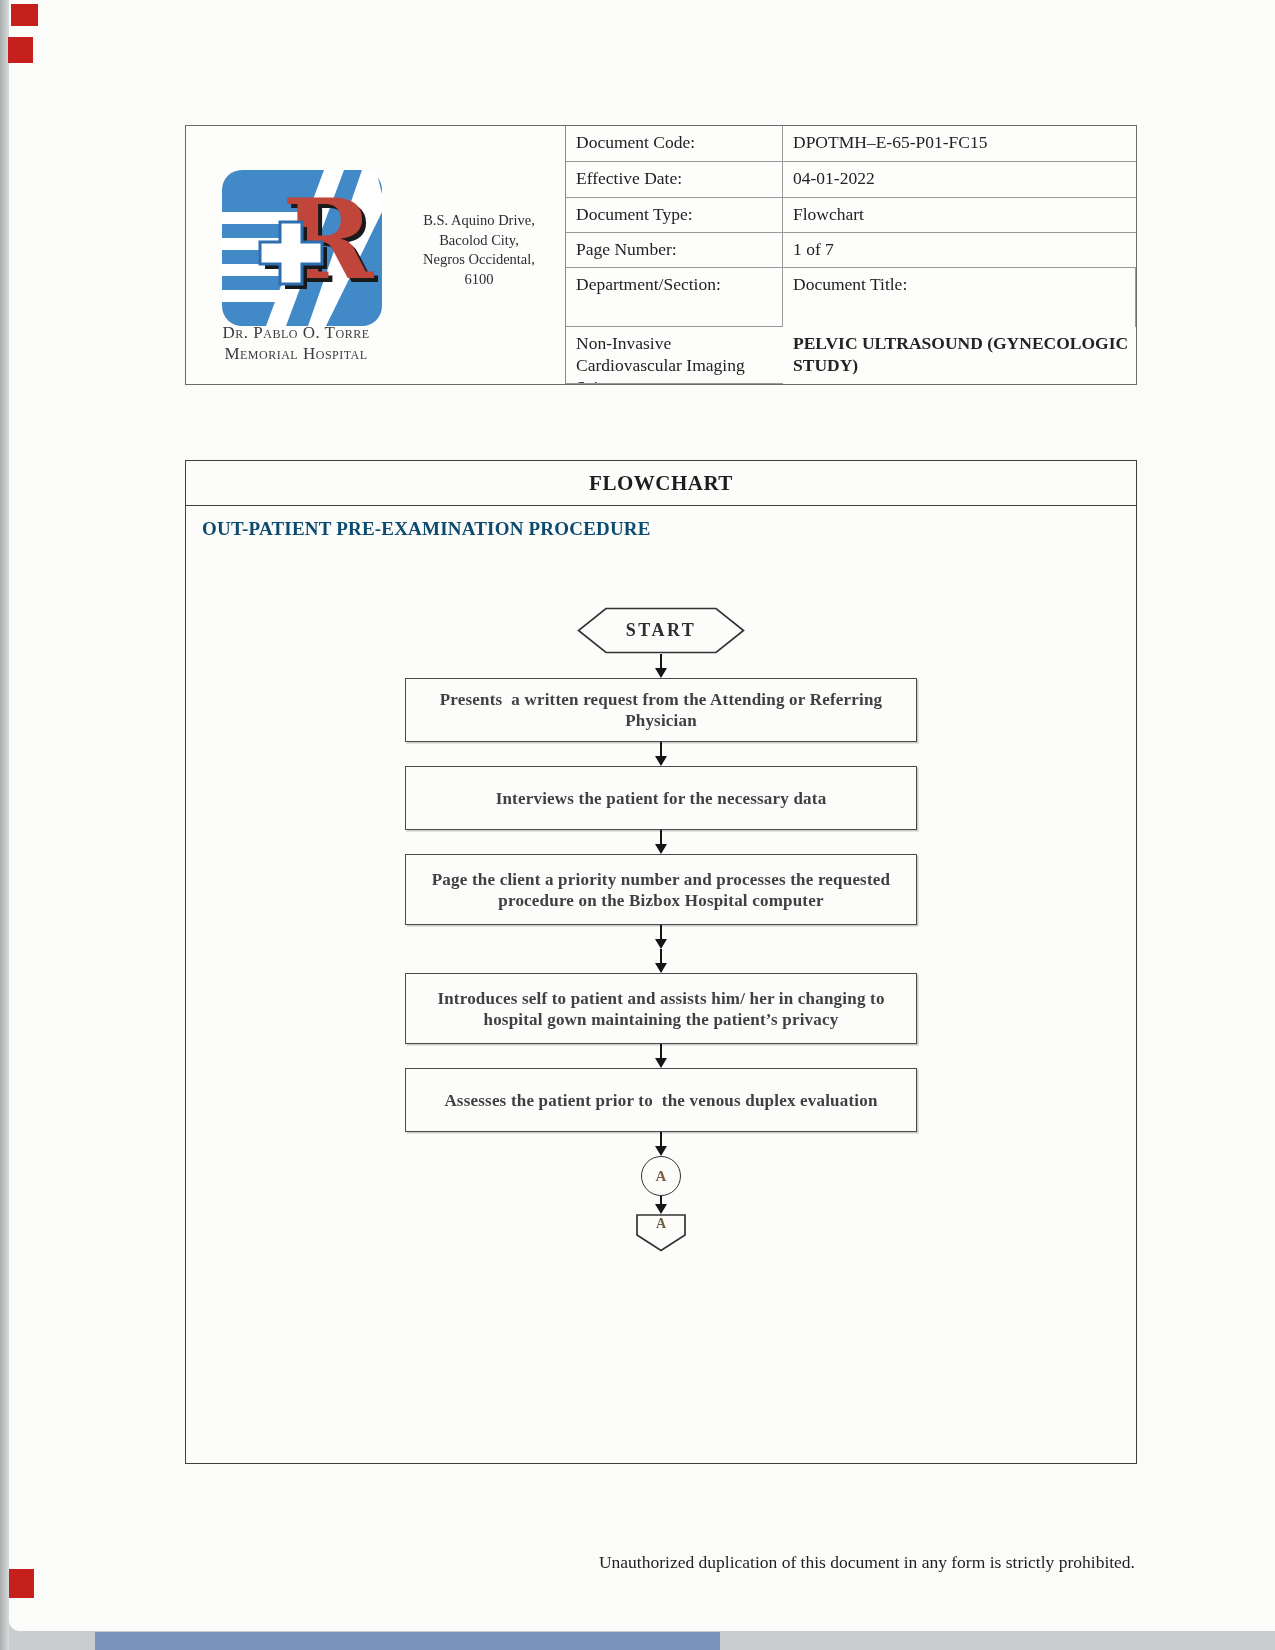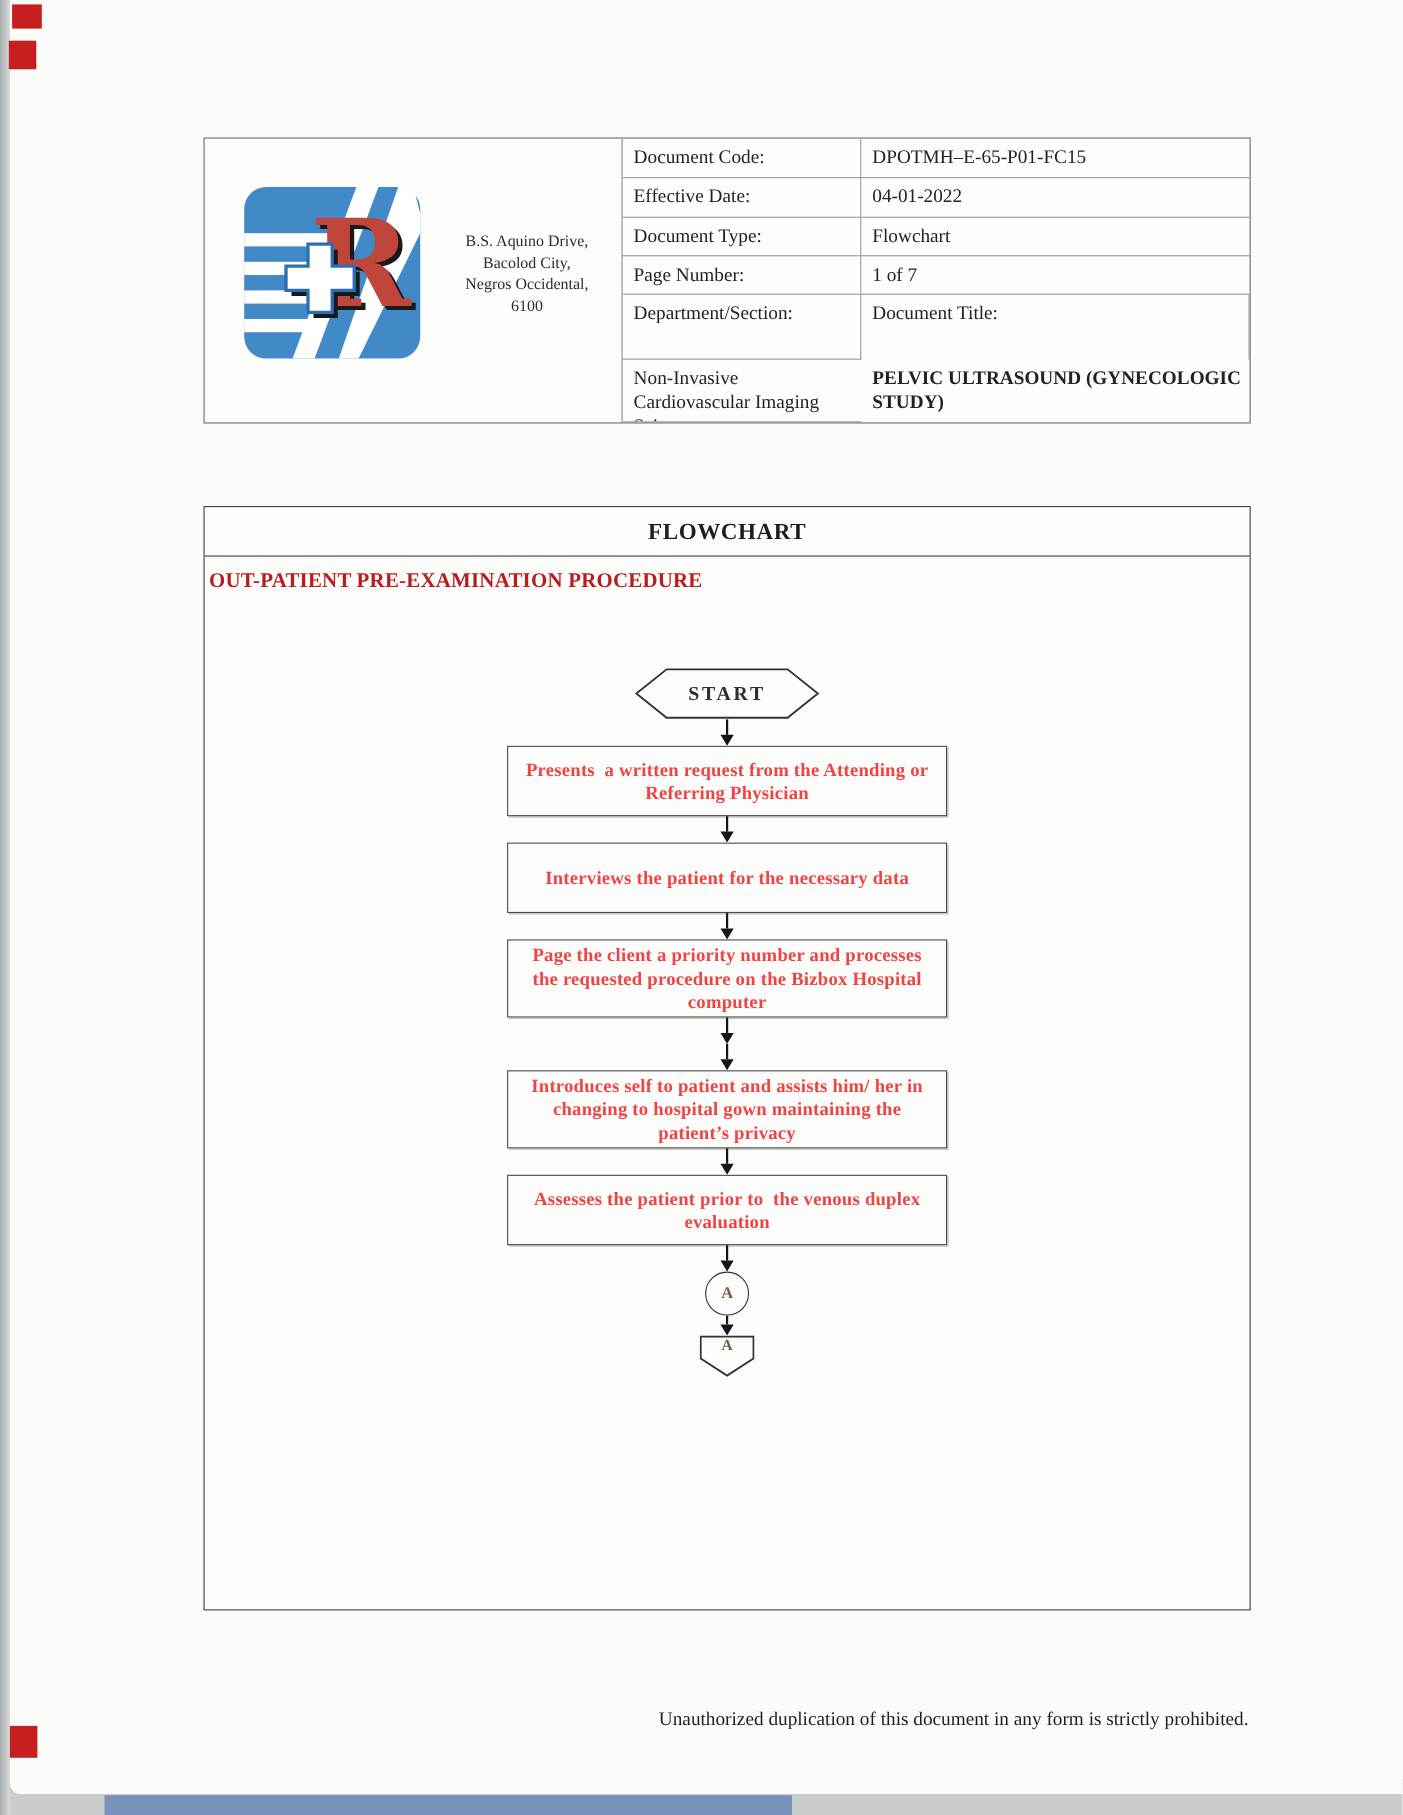"Dr. Pablo O. Torre" div.org-name { html: none -> <div> <div>Dr. Pablo O. Torre</div> <div>Memorial Hospital</div> </div> }
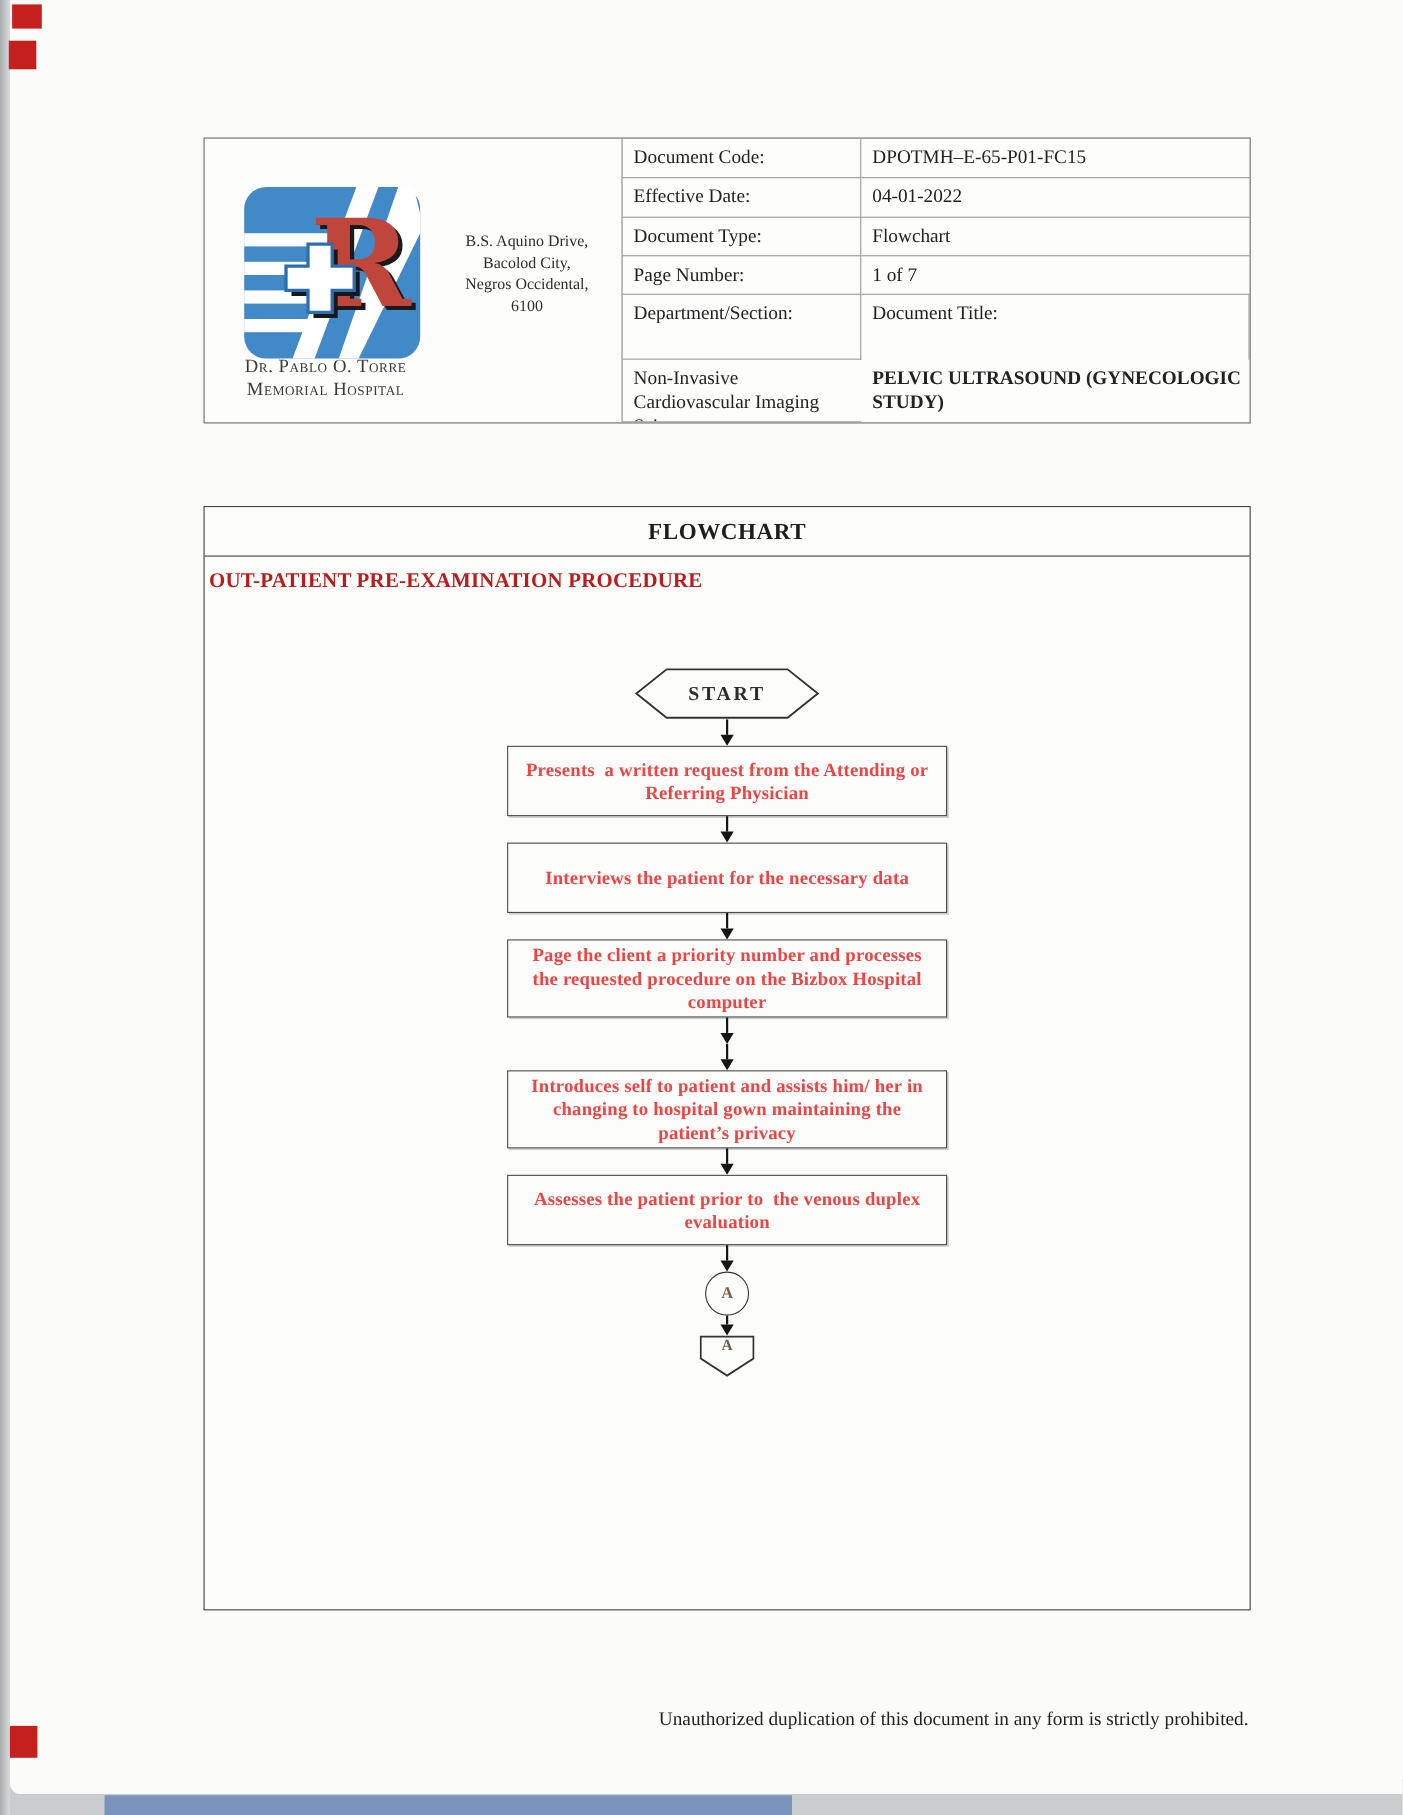"OUT-PATIENT PRE-EXAMINATION PROCEDURE" .fc-subtitle { color: #b91c1c -> #0c4a6e; margin: 12px 0 0 4px -> 12px 0 0 16px }
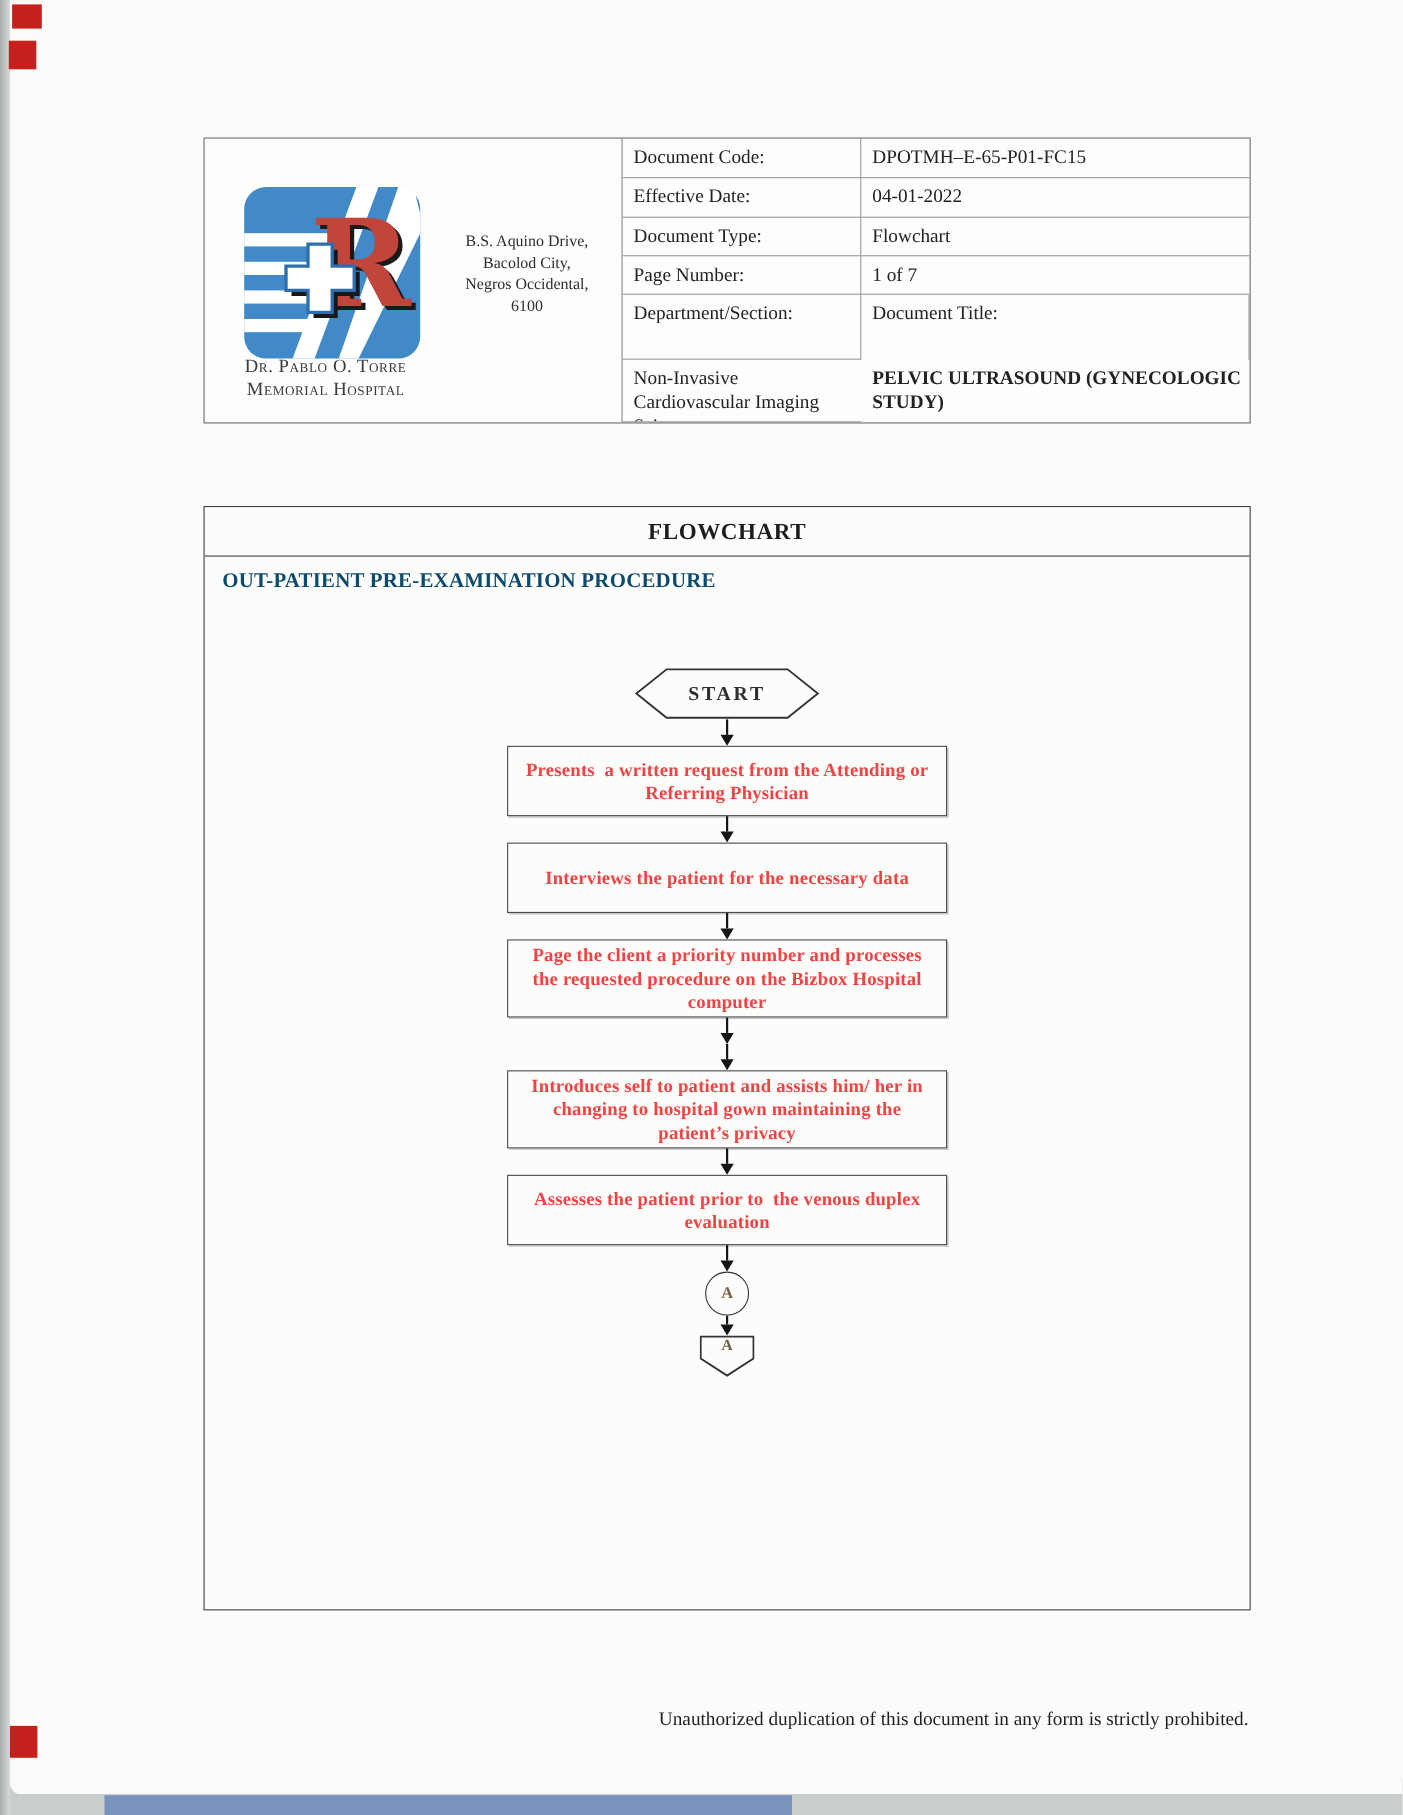"Presents a written request from" .step-box { color: #ef4444 -> #404040; width: 400px -> 512px }
